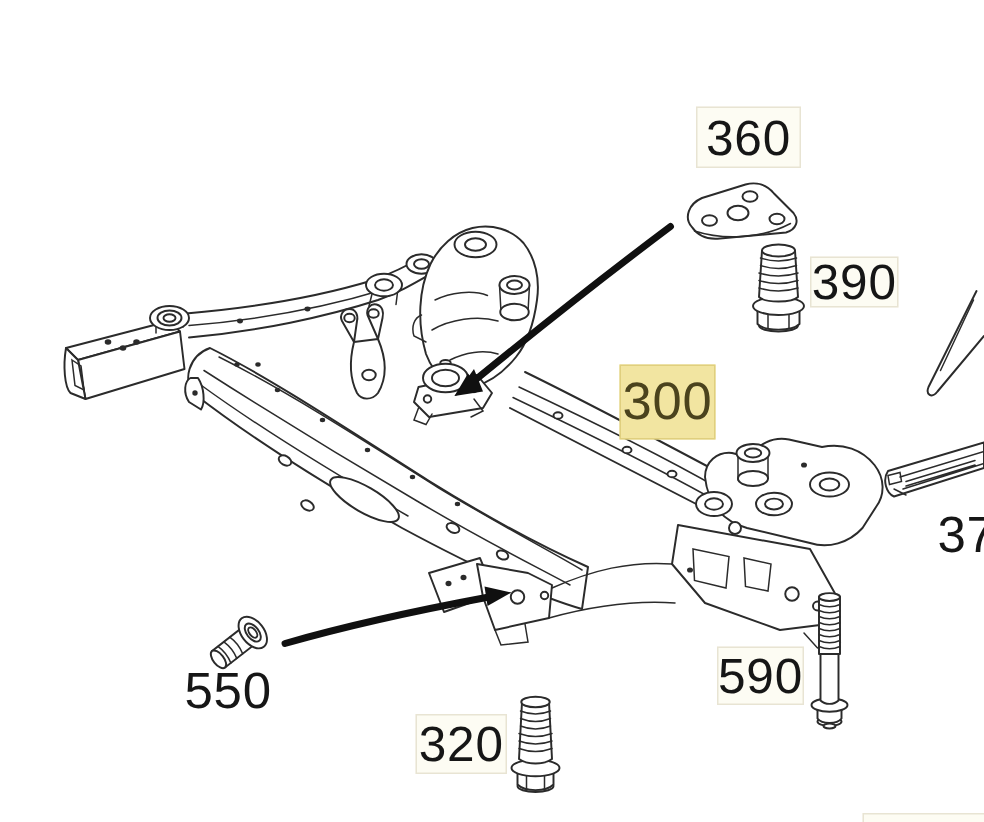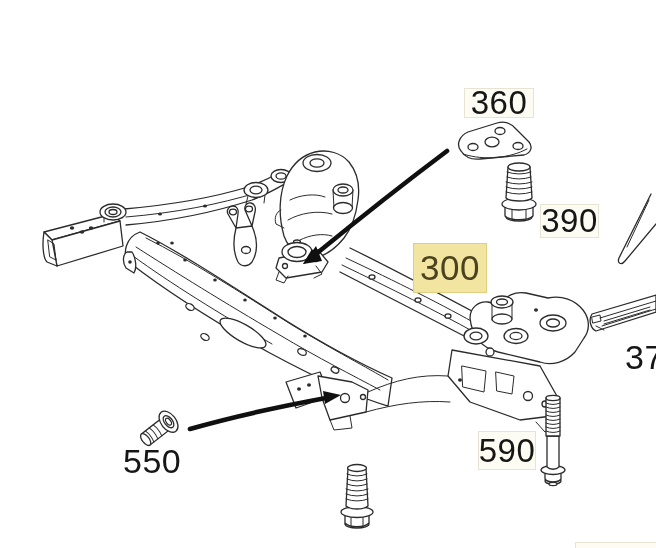"360" div.part-label { height: 30px -> 41px; top: 88px -> 71px }
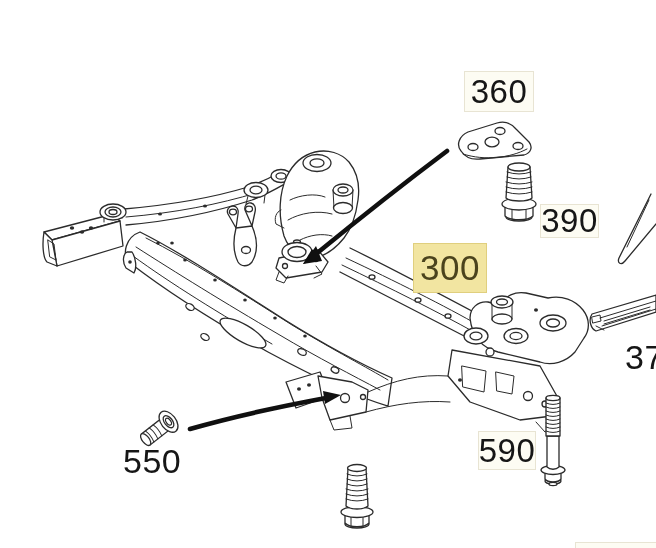"390" div.part-label { margin-top: 33px -> none }
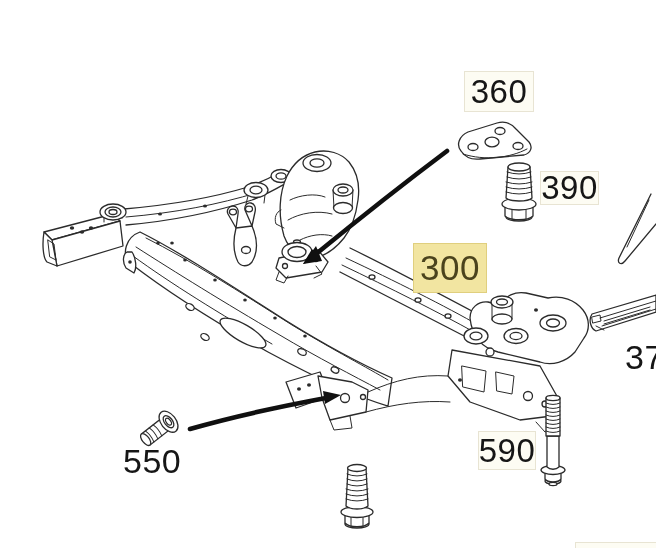"300" div.part-label { width: 74px -> 64px }
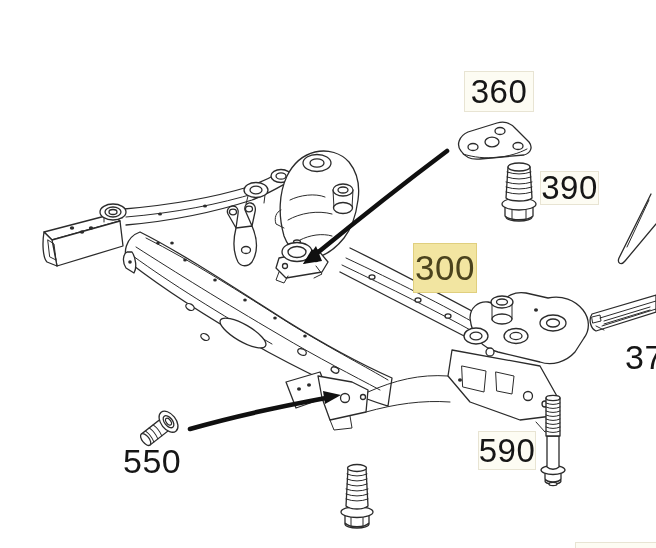"320" div.part-label { html: none -> <div>320</div> }
